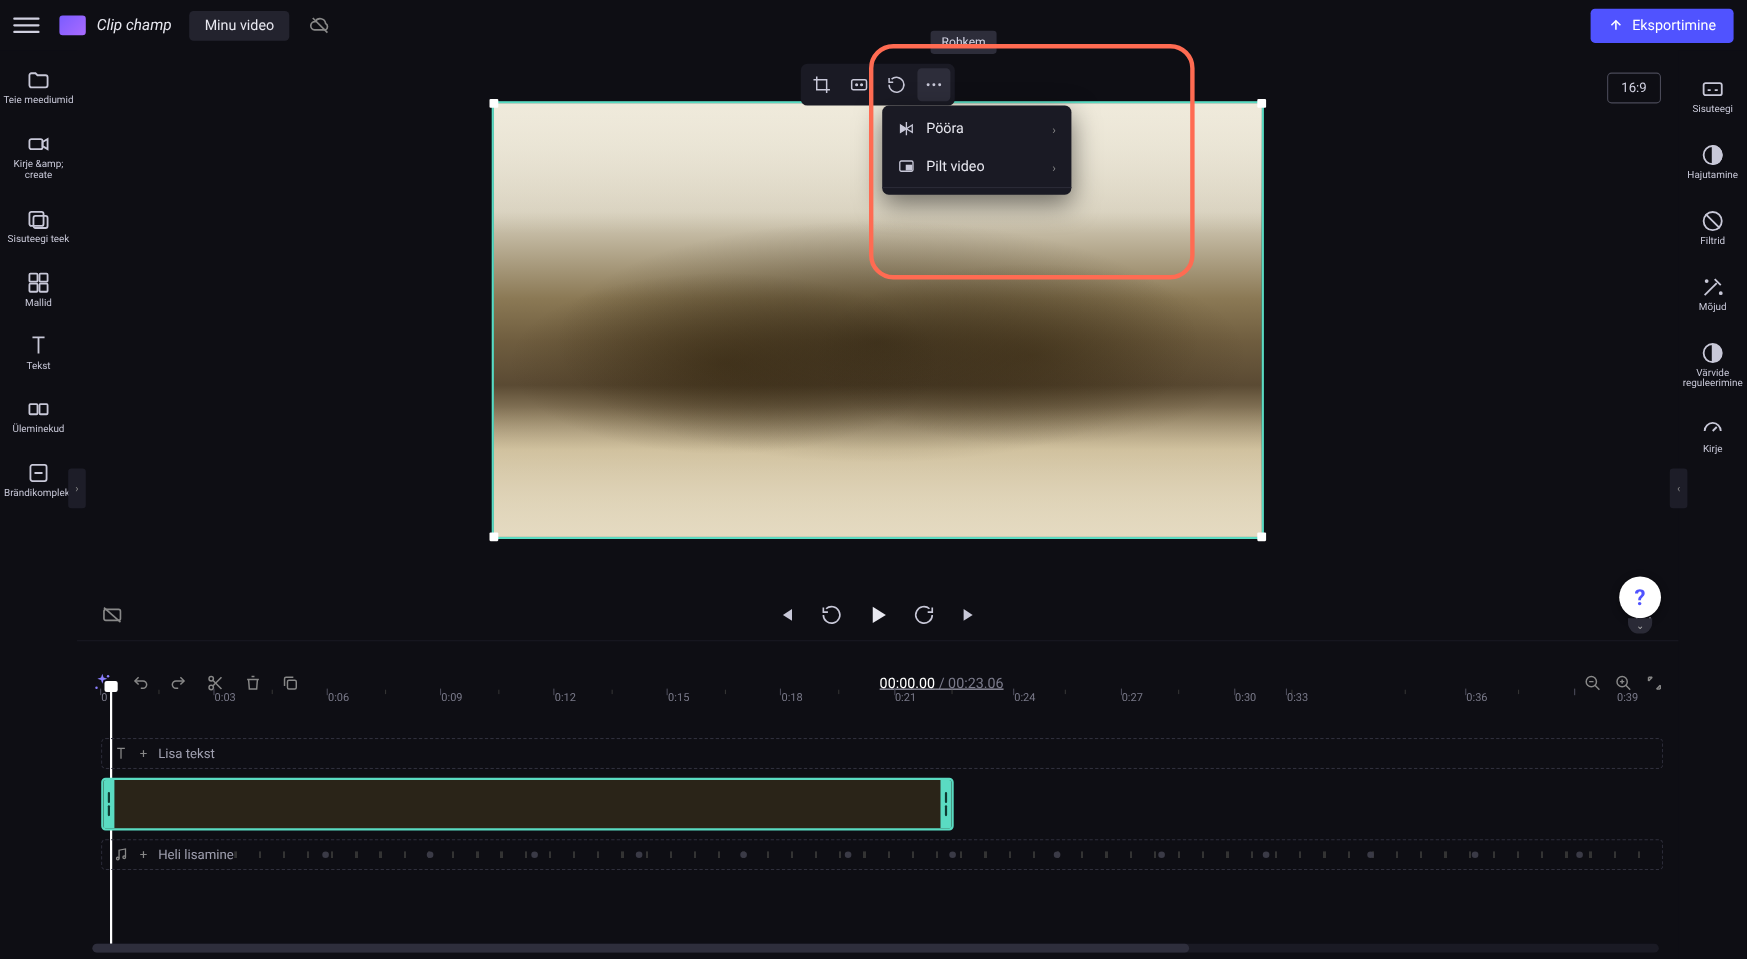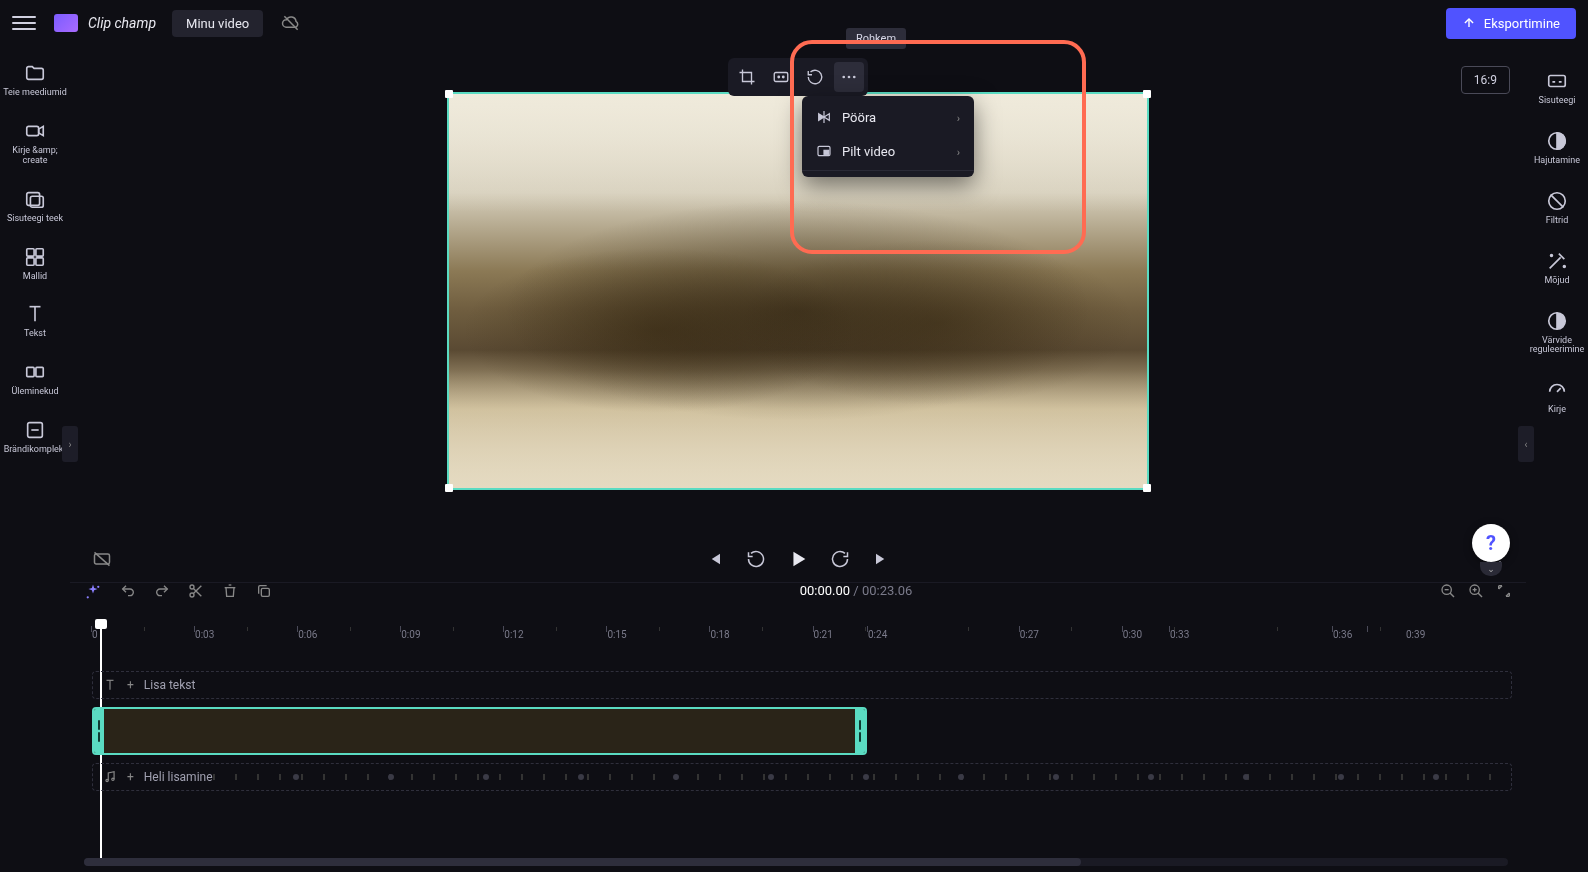"00:00.00 / 00:23.06" .tl-toolbar { align-items: flex-start -> flex-end; text-decoration: none -> underline }
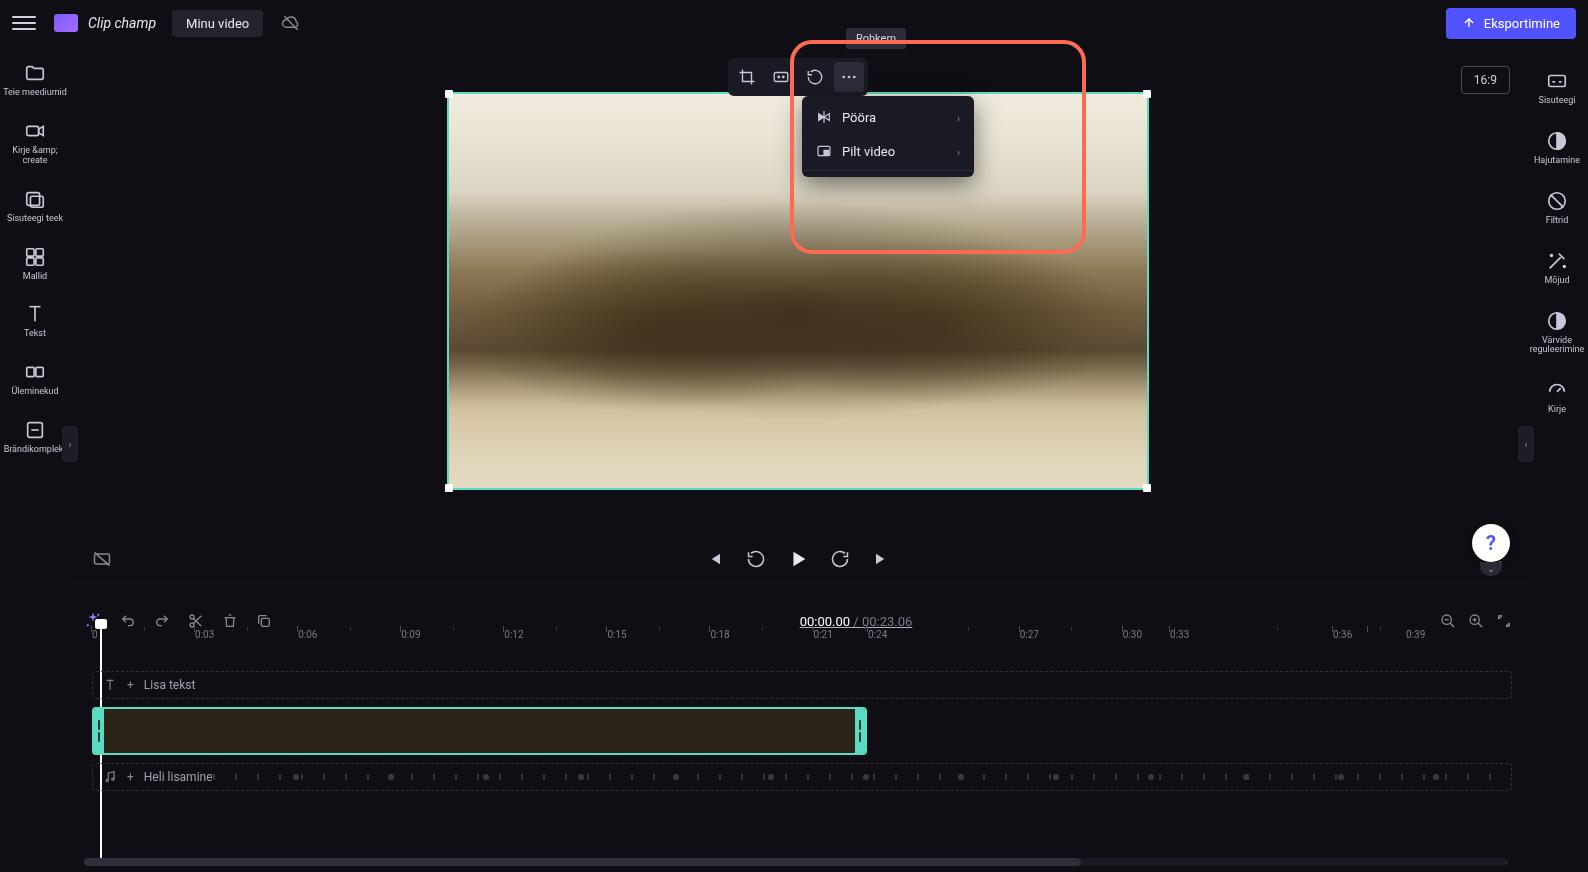"0:24" div.tick { left: 776px -> 830px }
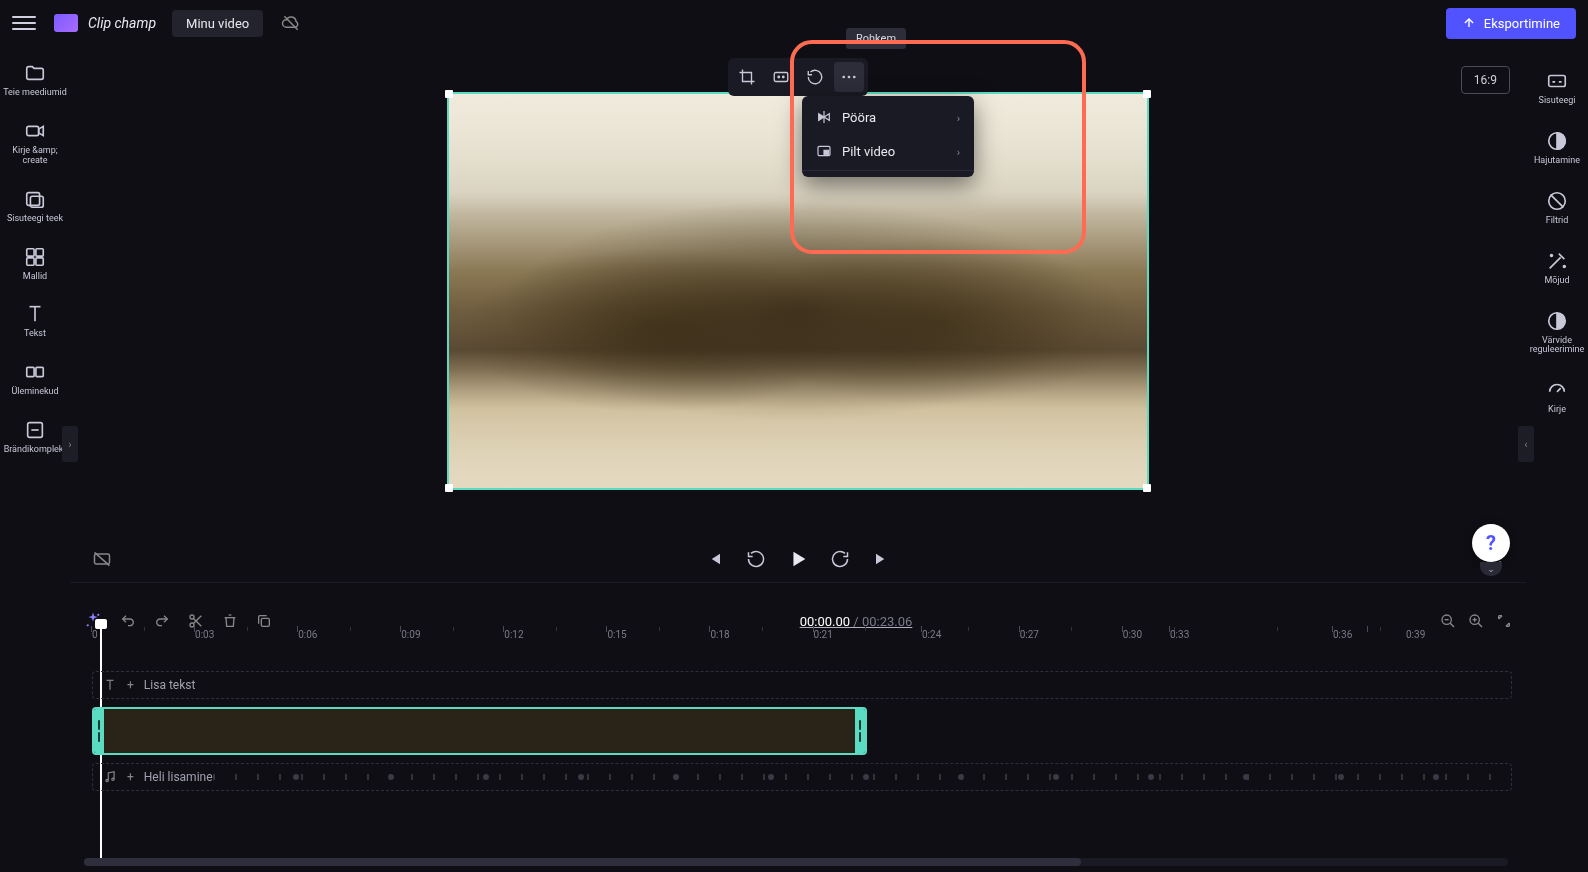"0:39" div.tick { left: 1276px -> 1340px }
